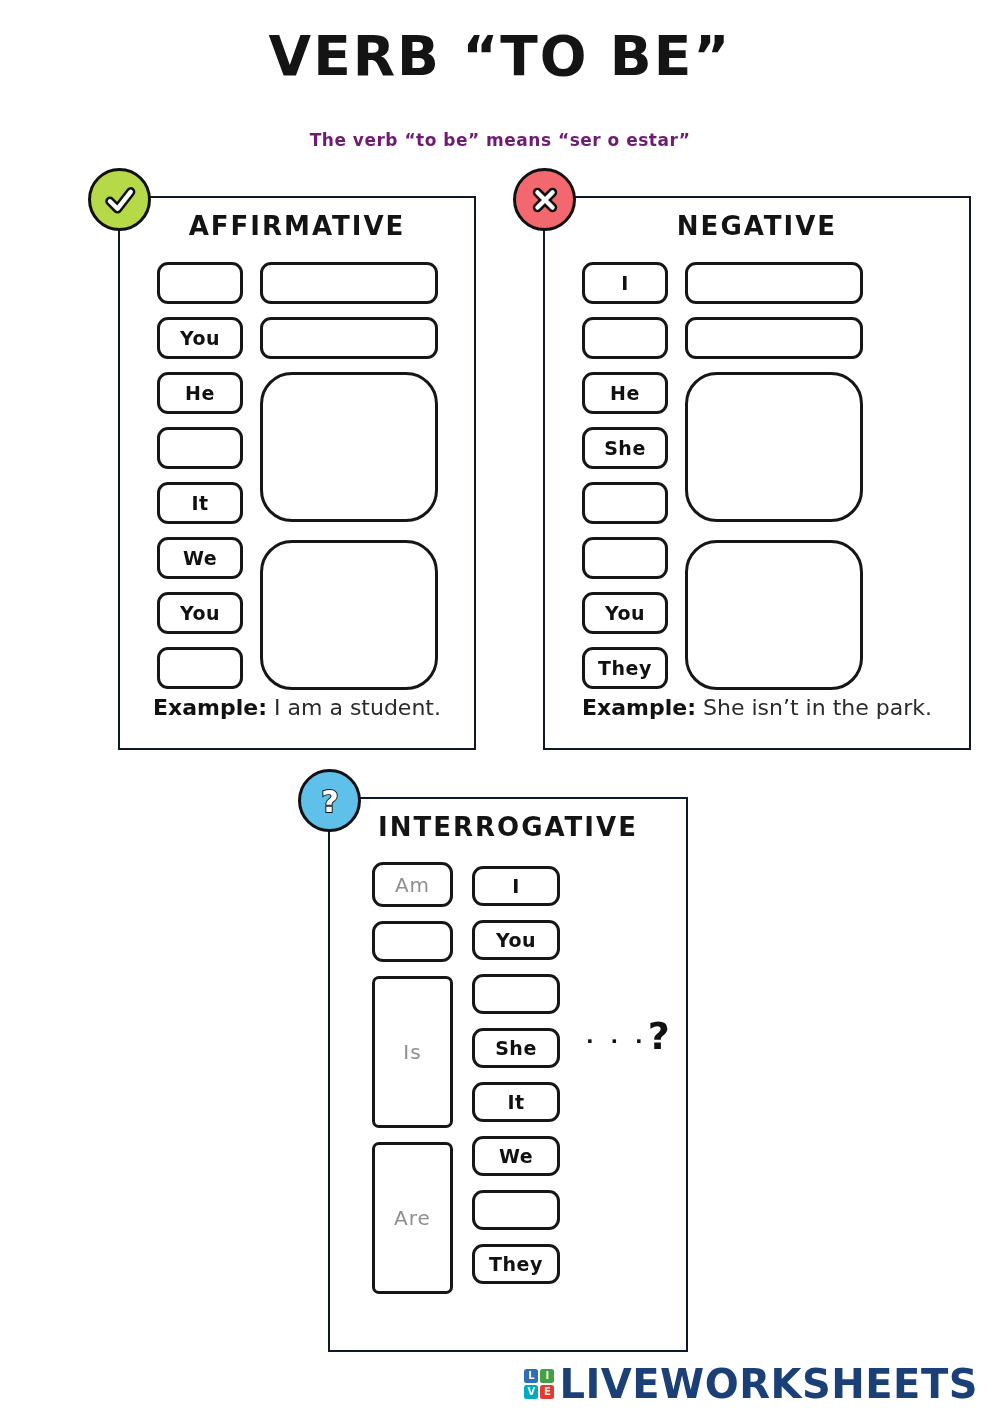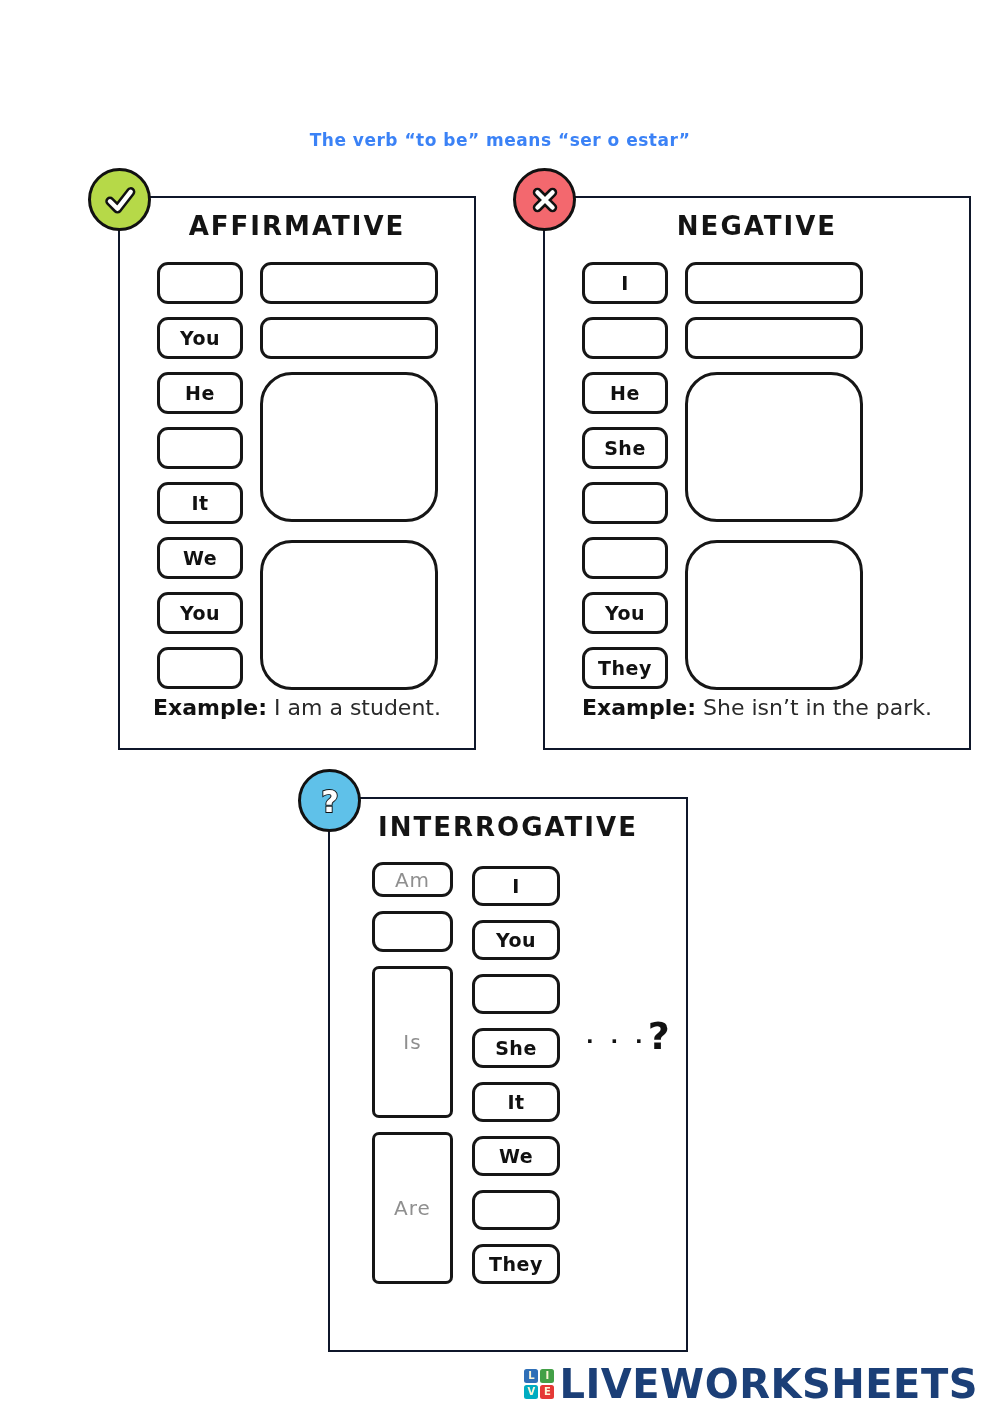"VERB “TO BE”" h1.title { html: none -> <h1>VERB “TO BE”</h1> }
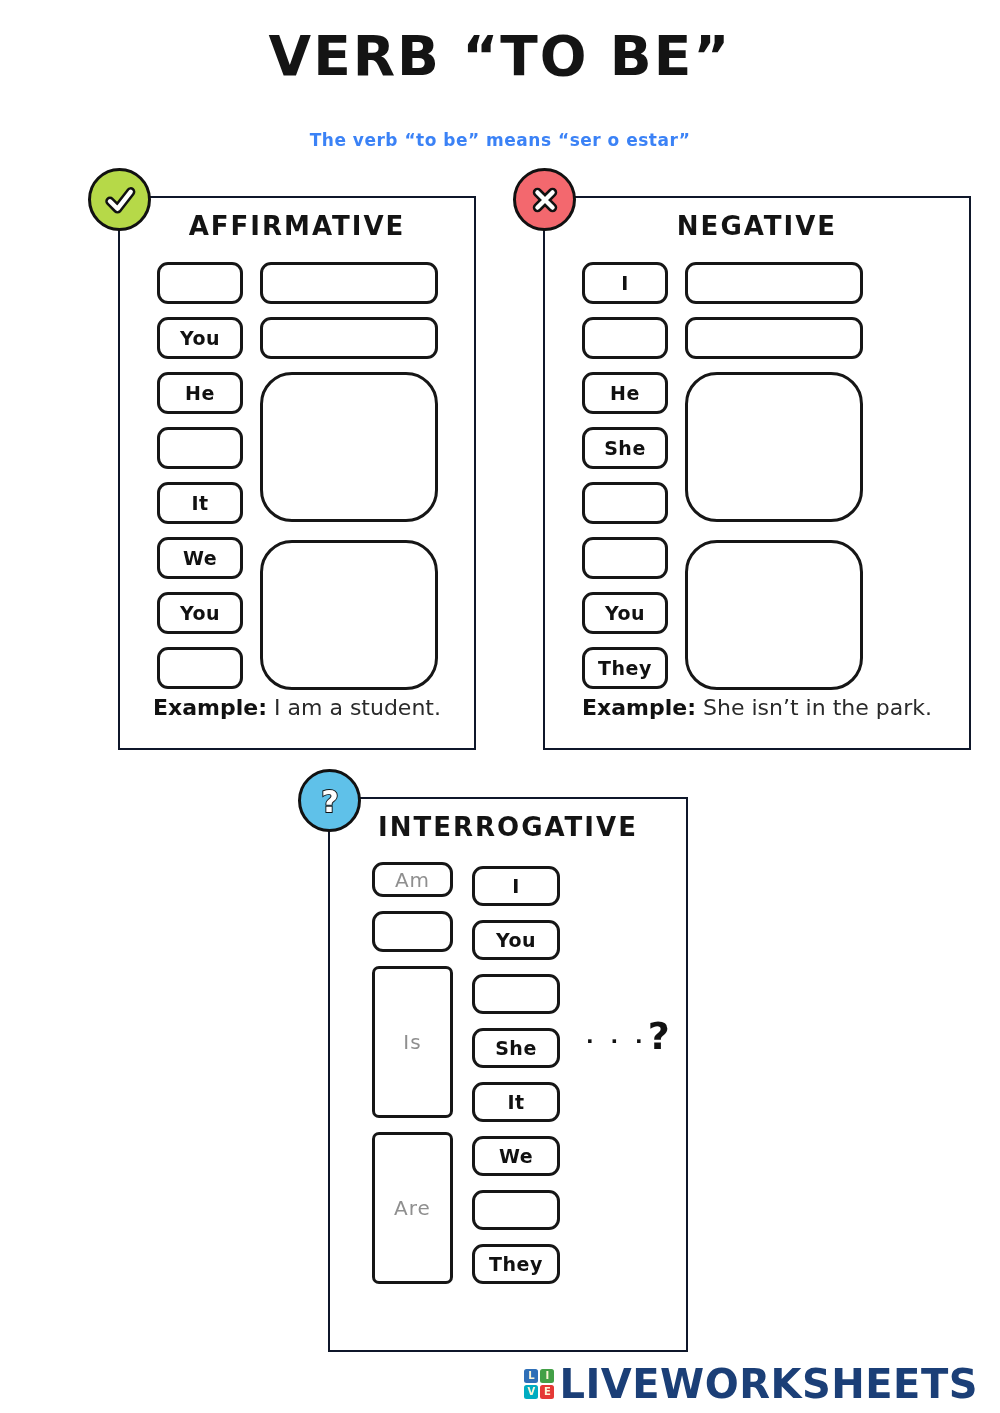"The verb “to be” means" .subtitle { color: #3b82f6 -> #701a75 }
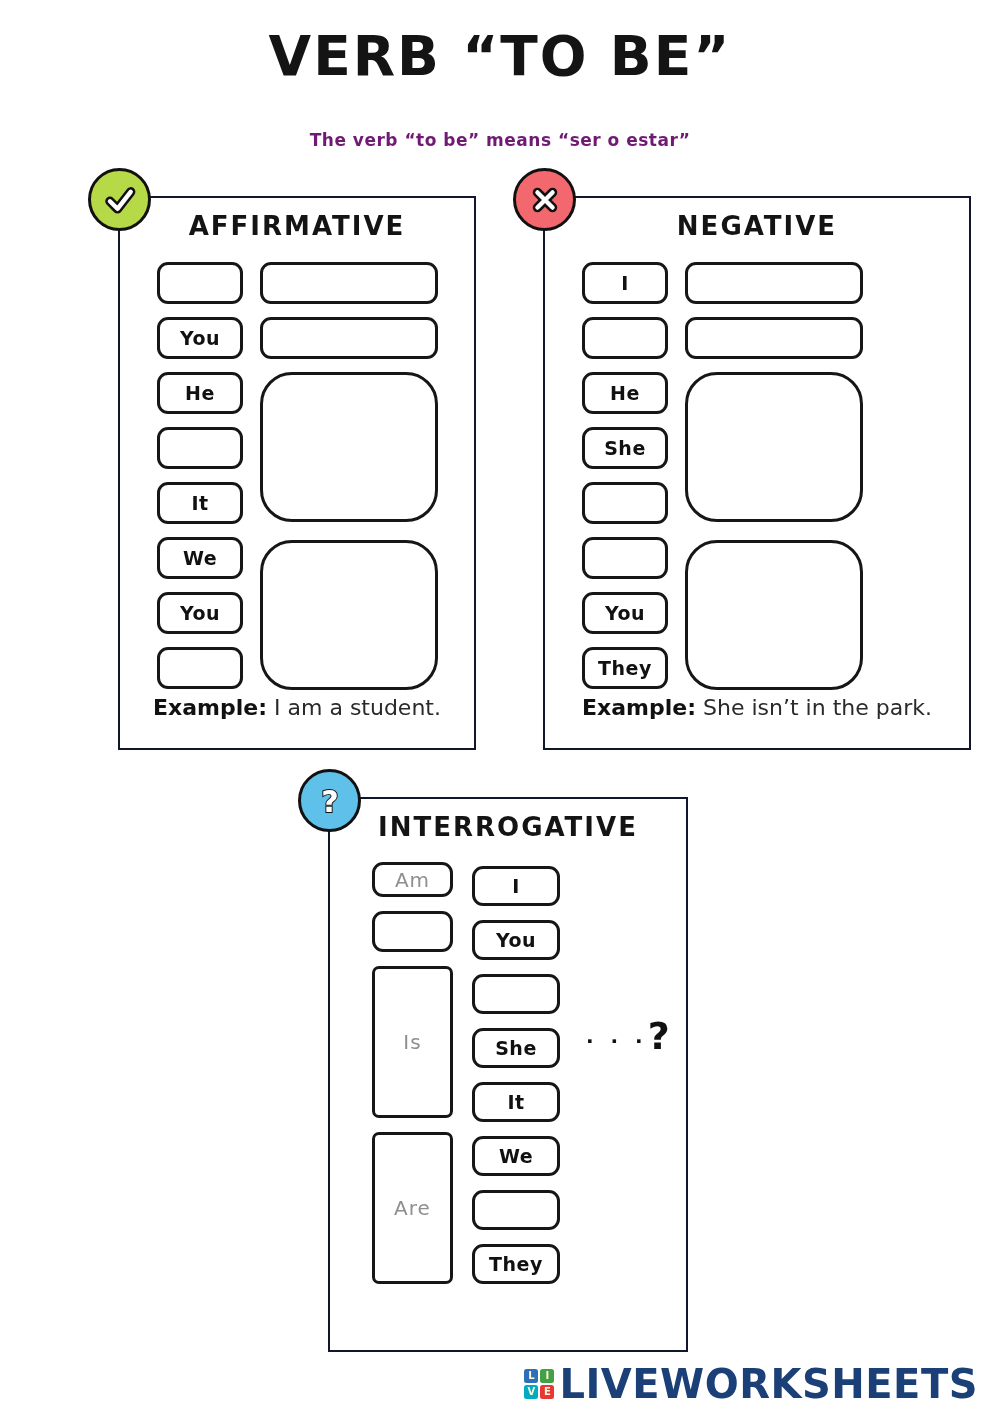"Am" .hint-sm { height: 35px -> 45px }
